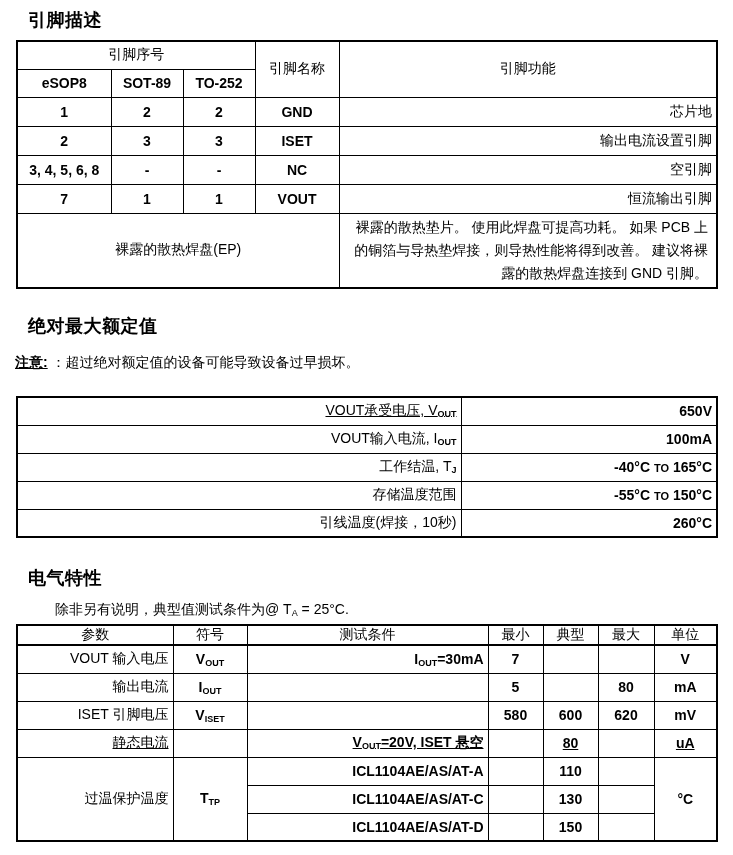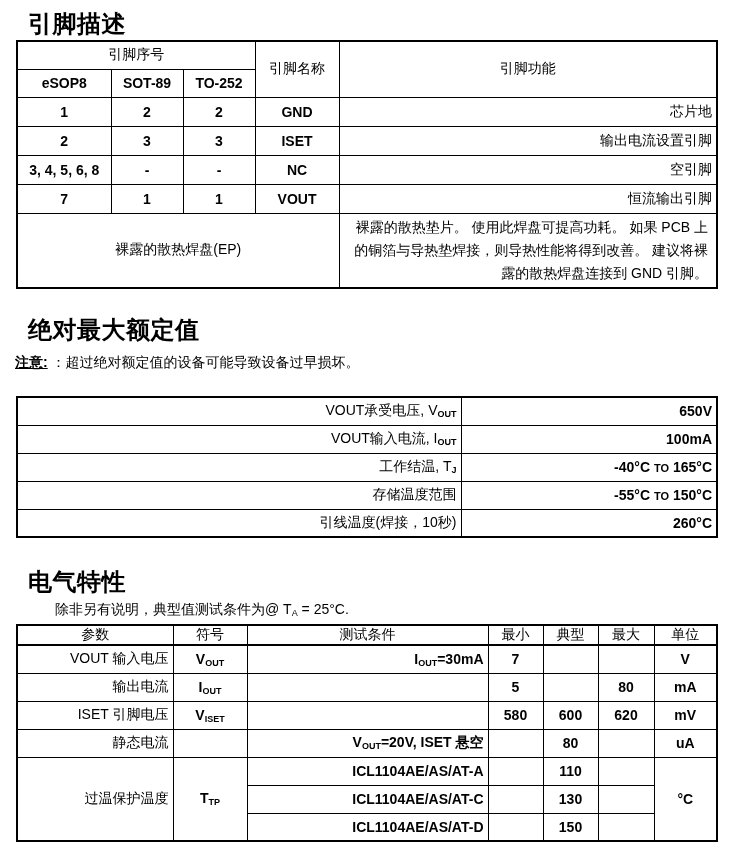"引脚描述" .sec-title { font-size: 24px -> 18px }
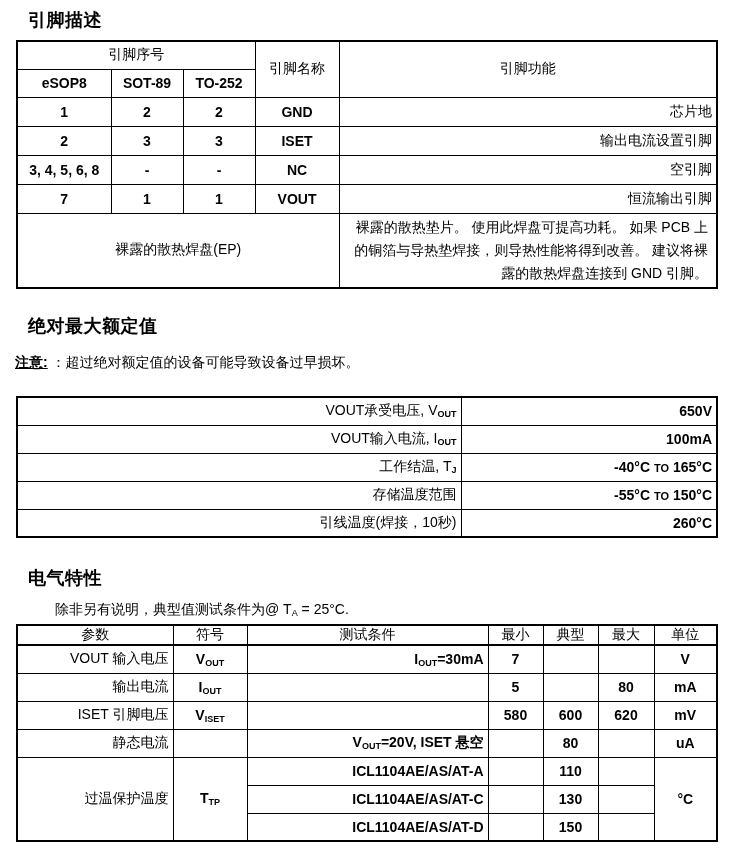"VOUT承受电压, VOUT" td.l { text-decoration: none -> underline }
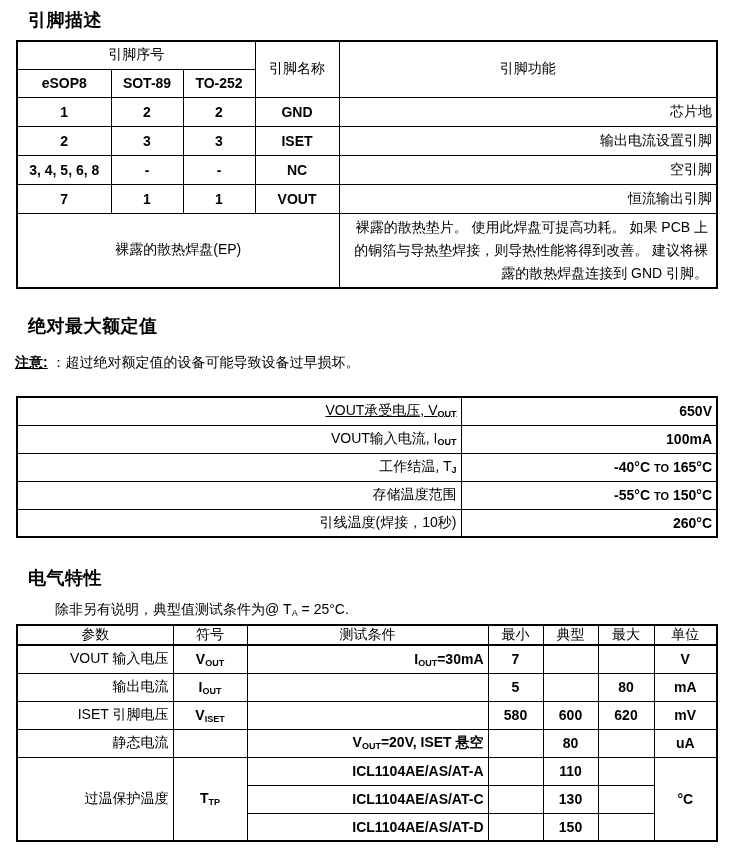"静态电流" tr { text-decoration: none -> underline }
